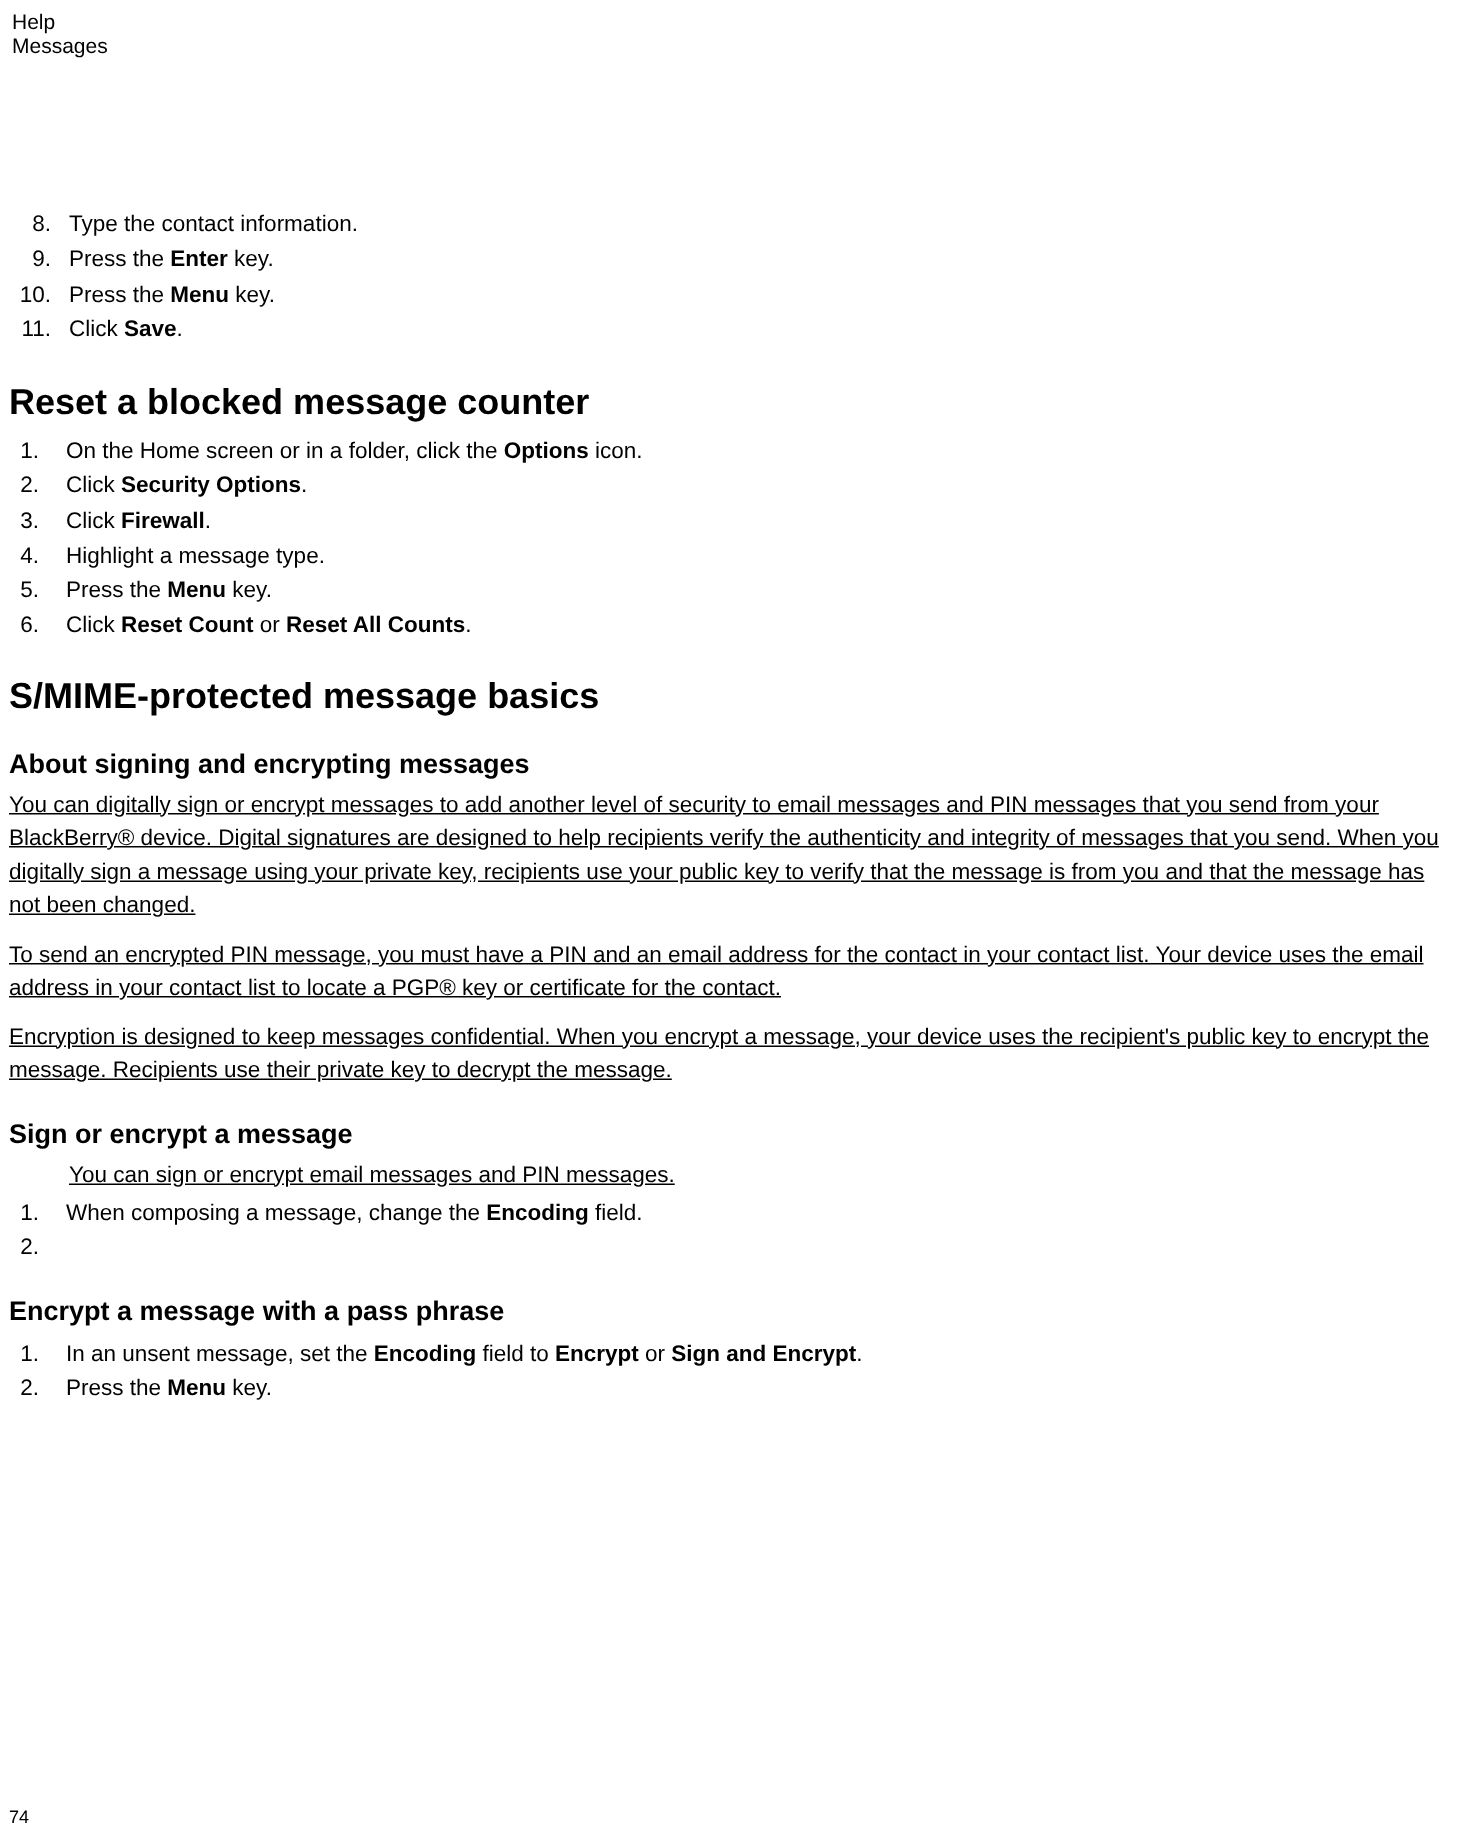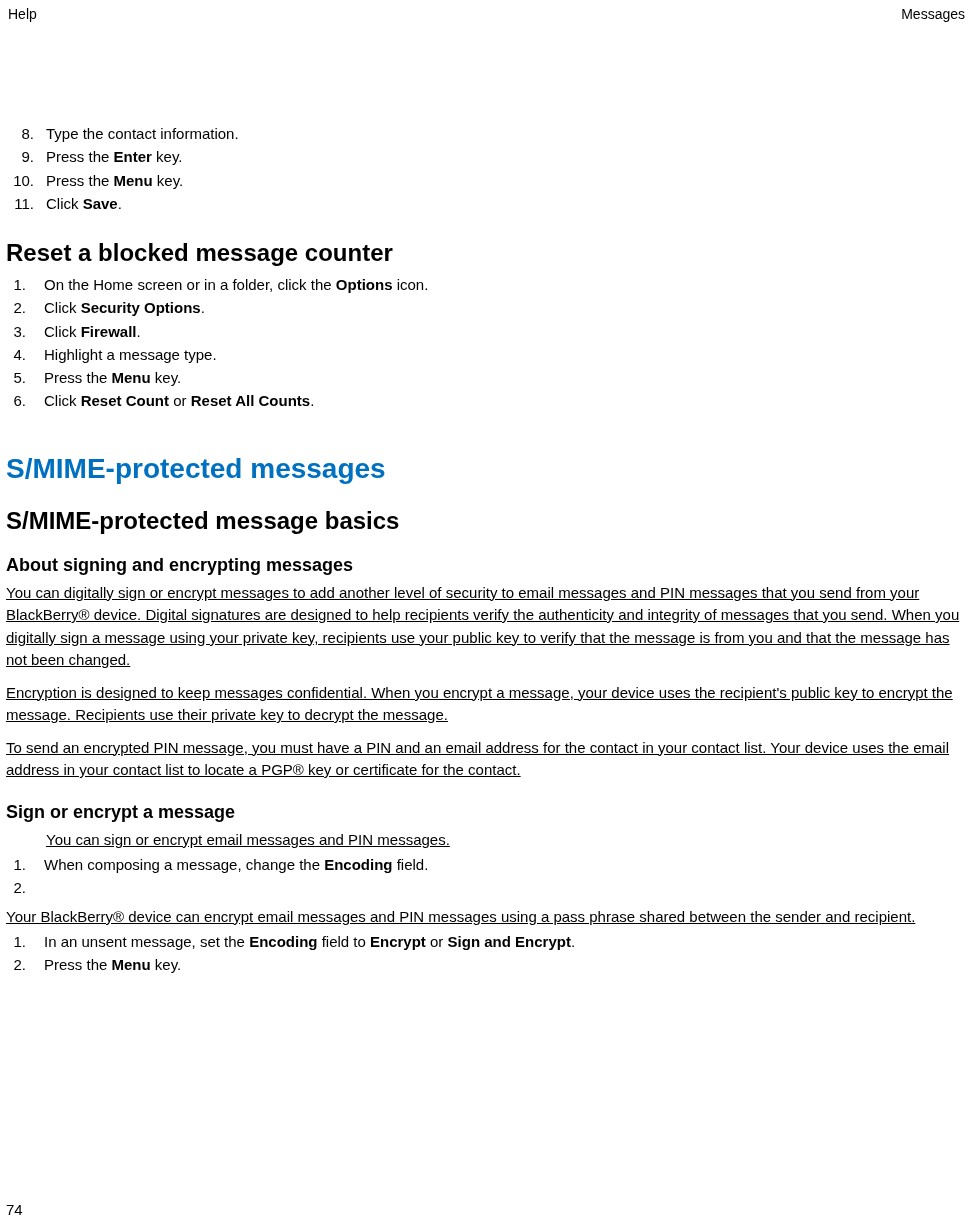"Help" .header { flex-direction: none -> column }
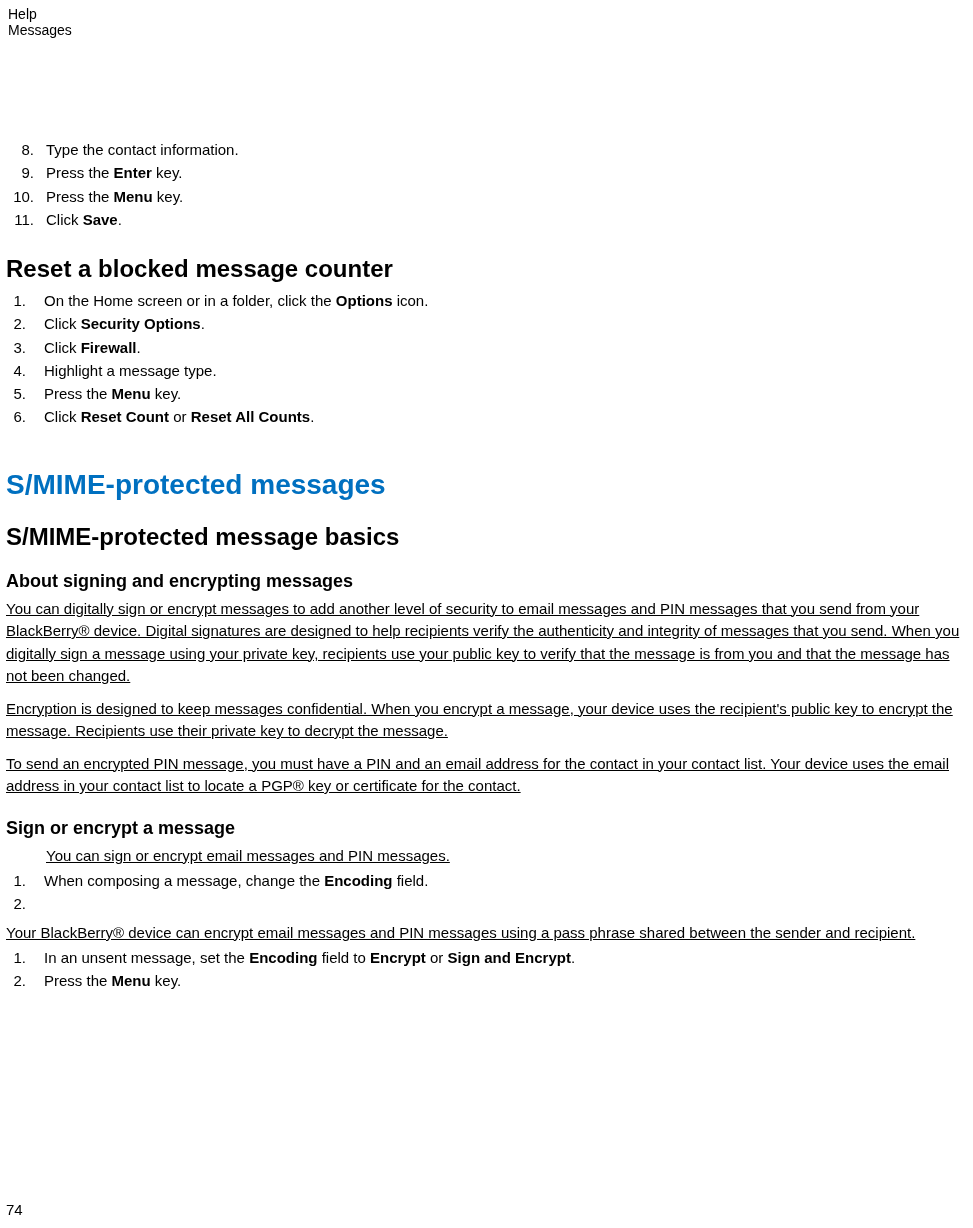"S/MIME-protected messages" h1.chapter { html: <h1>S/MIME-protected messages</h1> -> none }
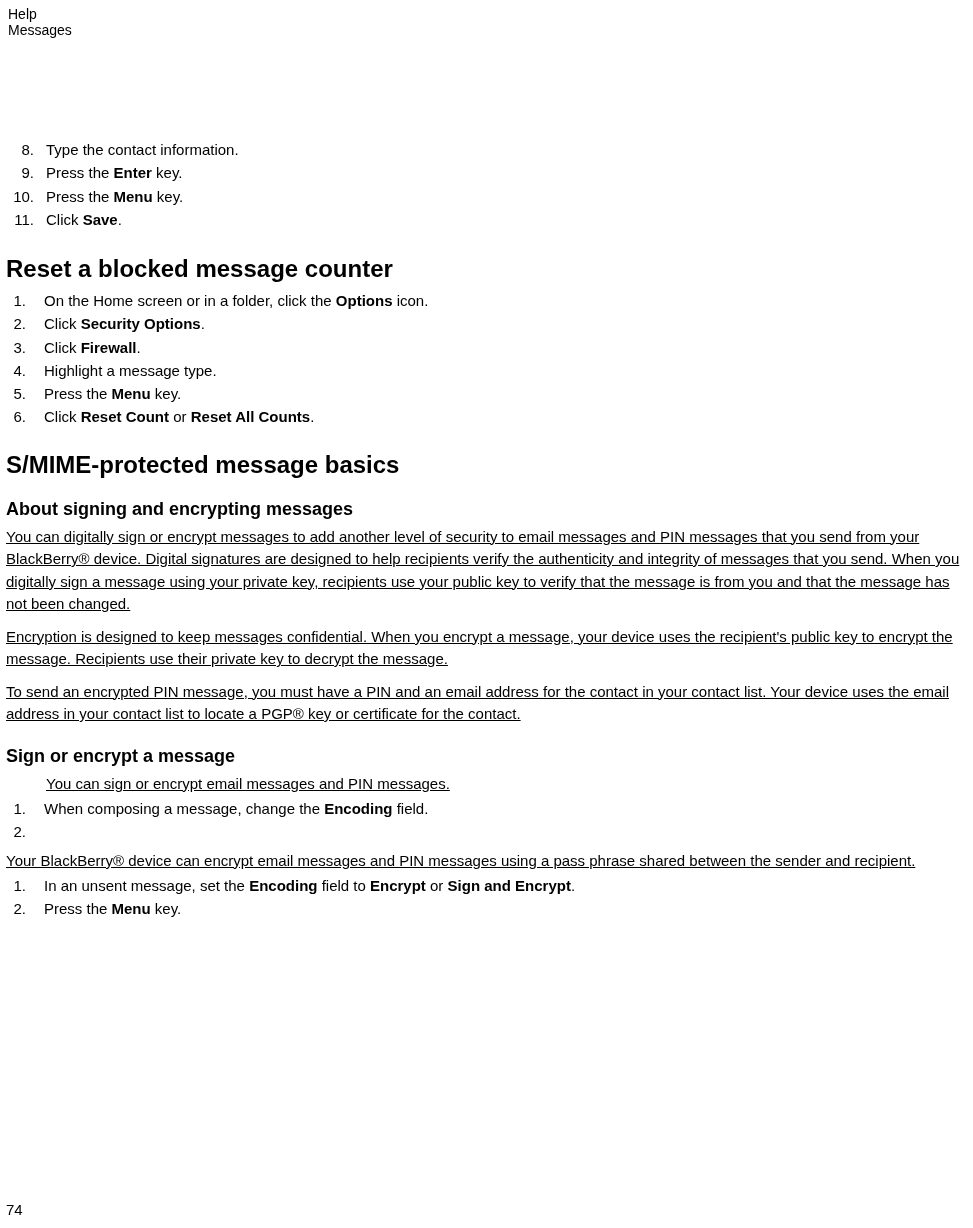"Encryption is designed to keep" p.body { order: before "To send an encrypted PIN" -> after "To send an encrypted PIN" }
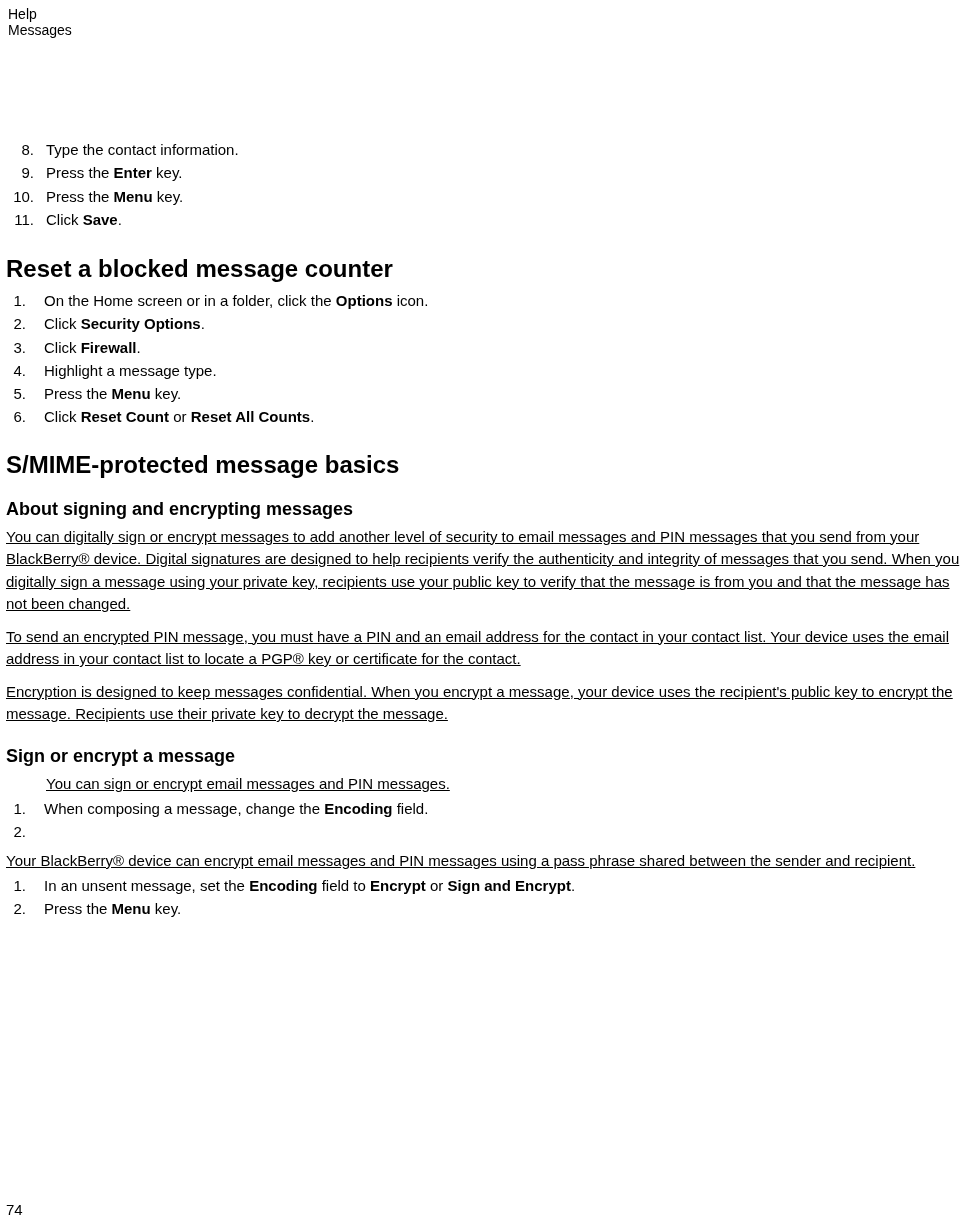"Encrypt a message with a" h3.topic { html: none -> <h3>Encrypt a message with a pass phrase</h3> }
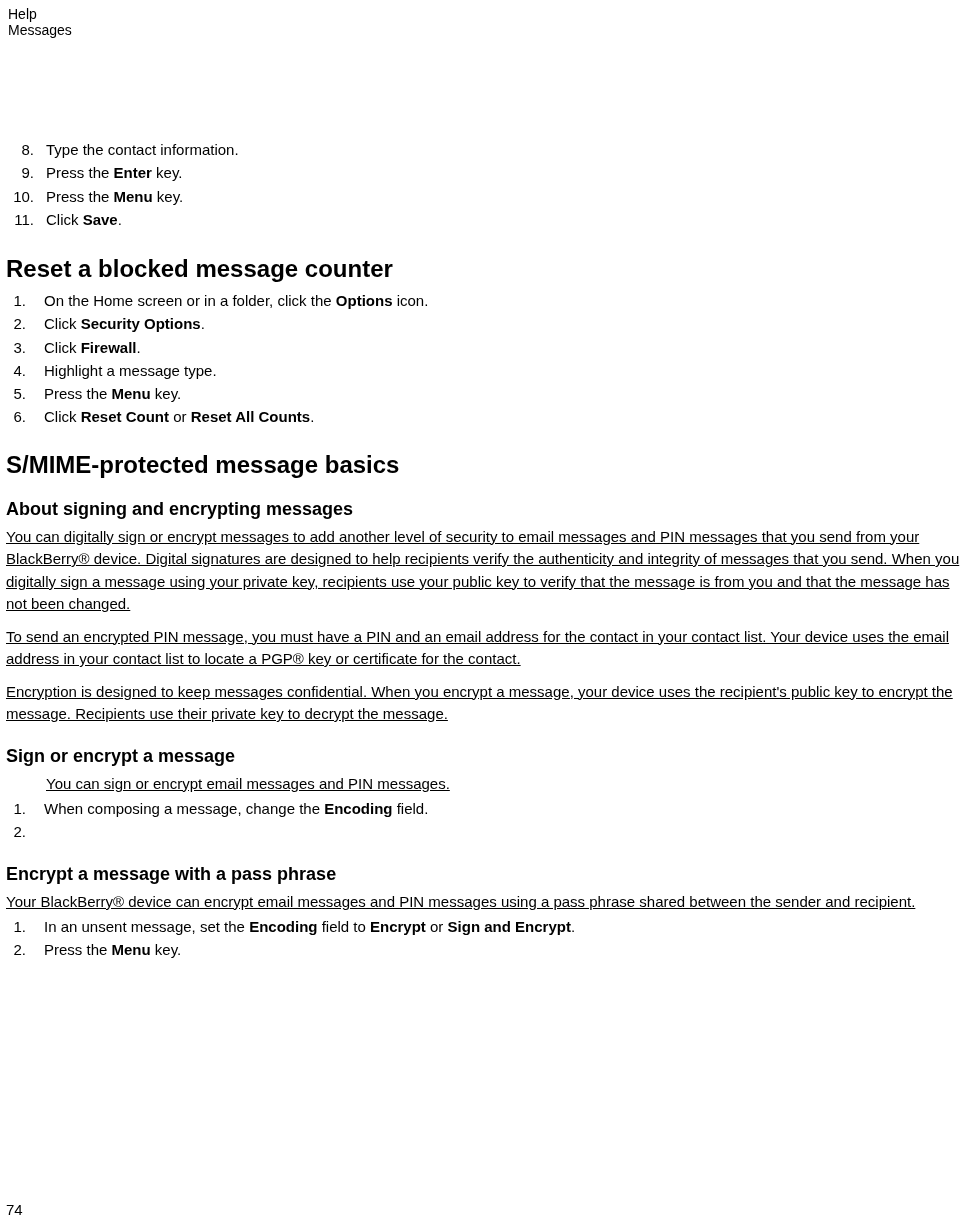"Your BlackBerry® device can encrypt" p.body { html: <p>Your BlackBerry® device can encrypt email messages and PIN messages using a pass phrase shared between the sender and recipient.</p> -> none }
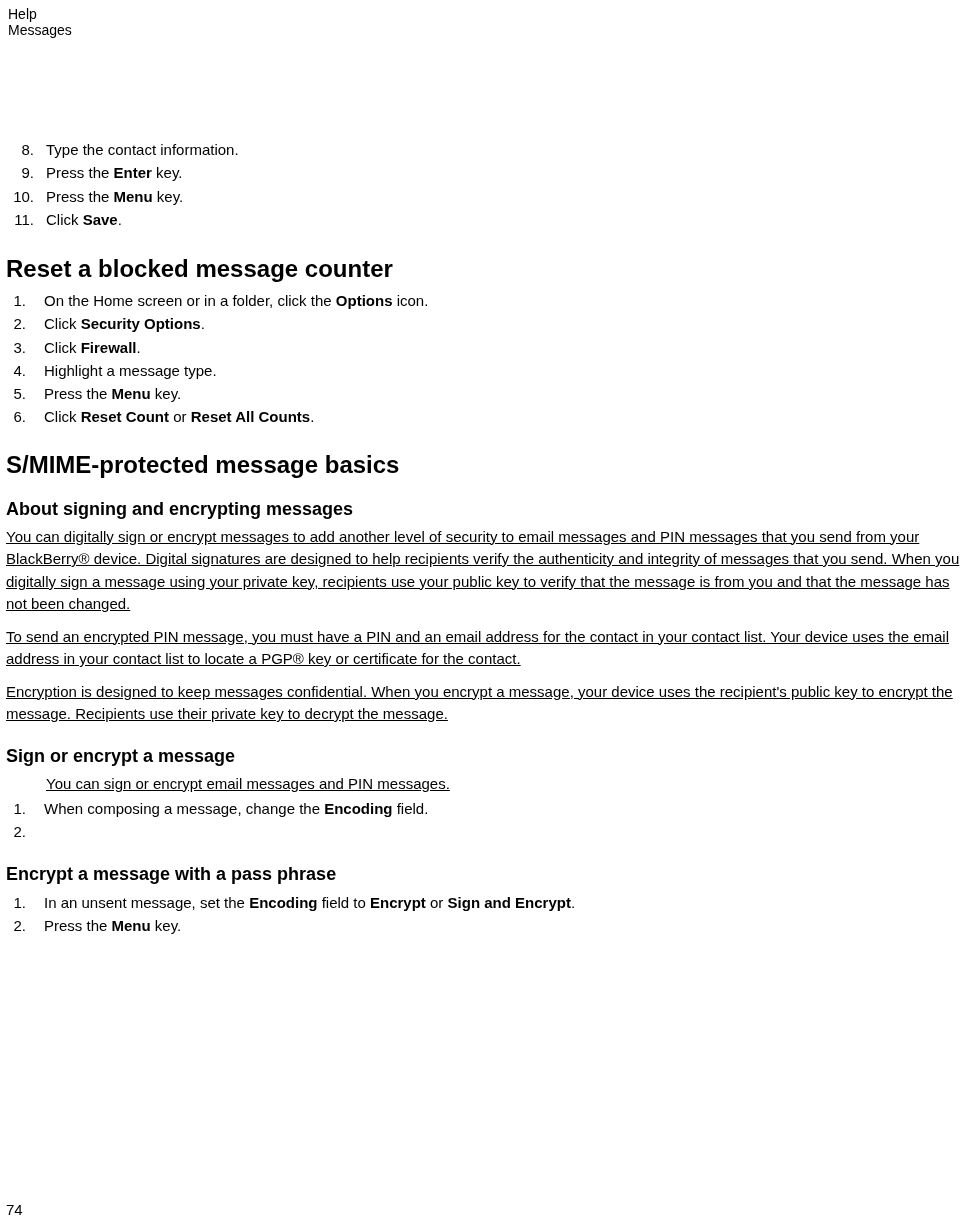"74" .page-number { font-size: 15px -> 12px }
